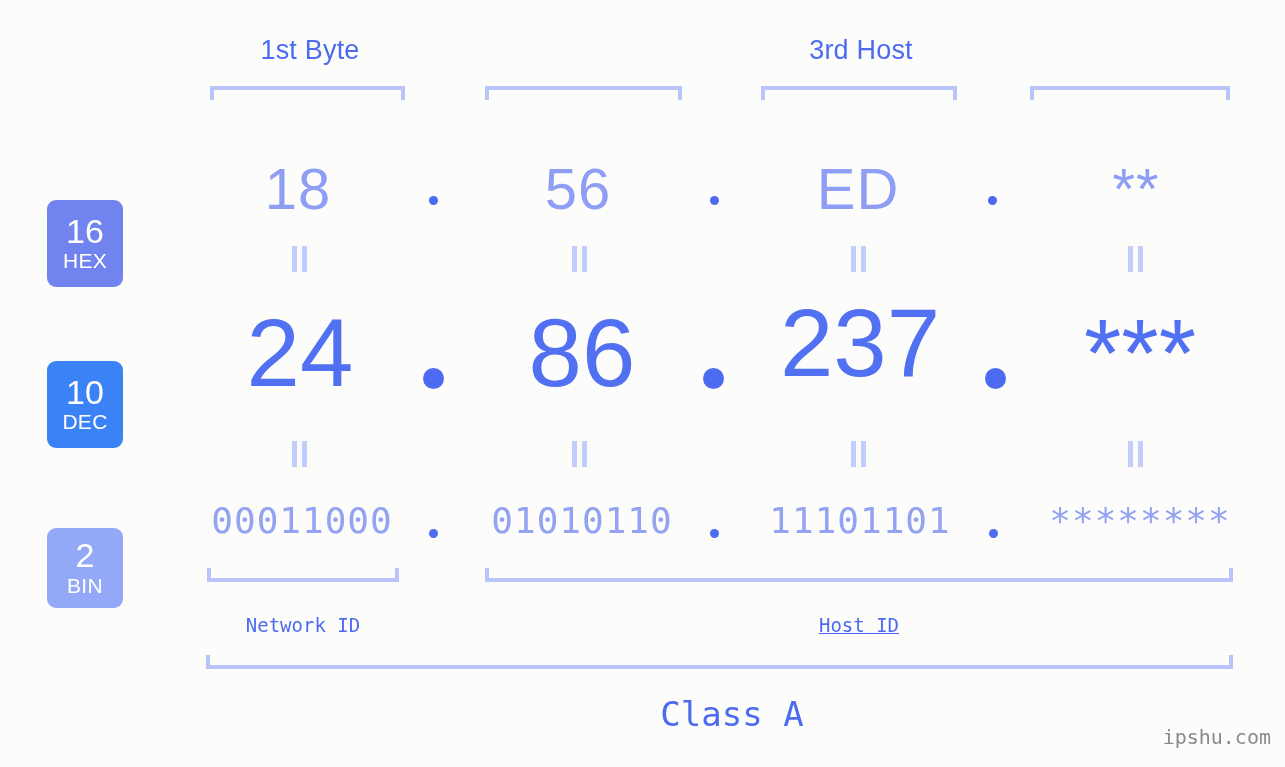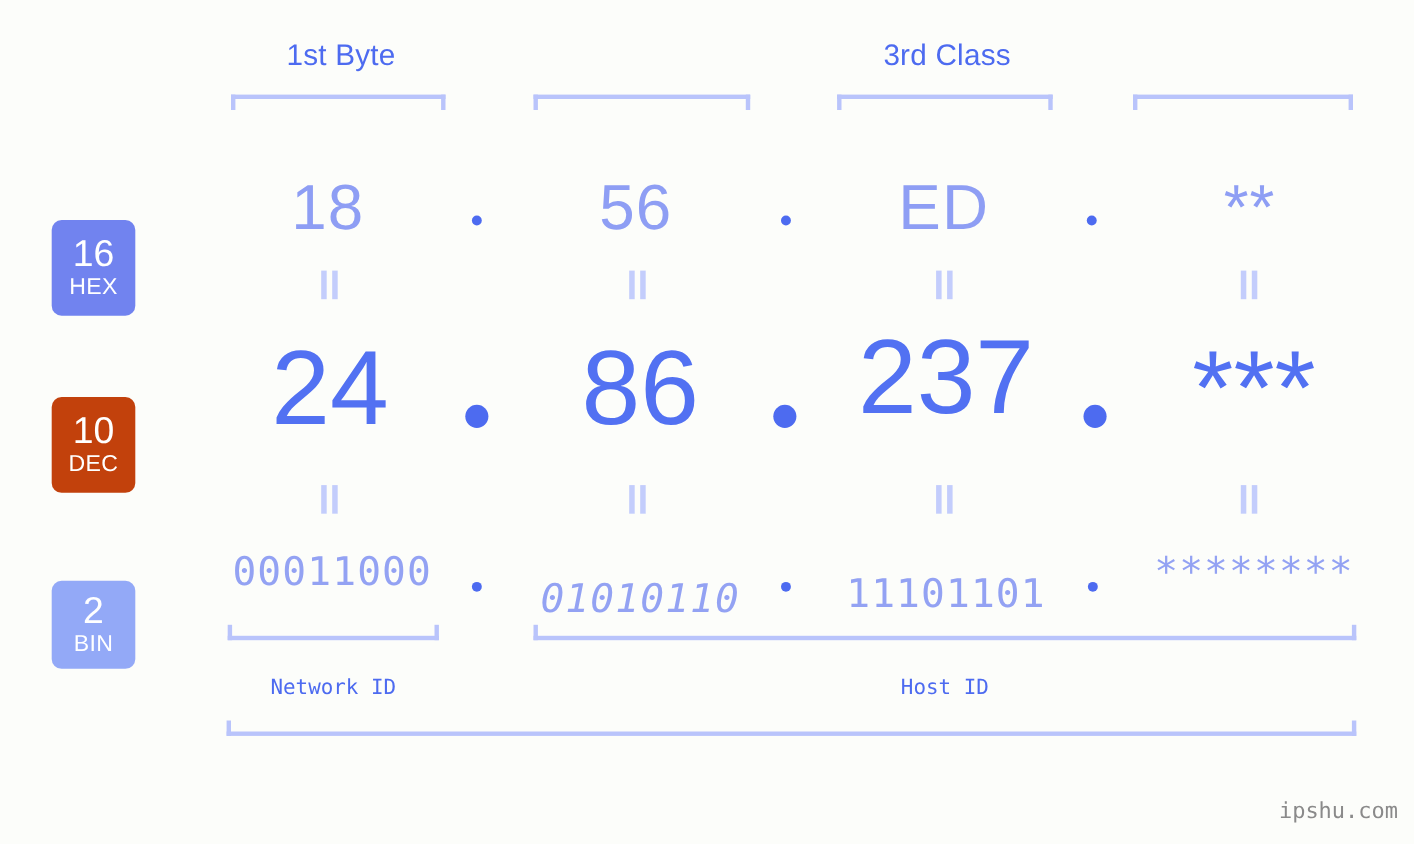"3rd Class" div.byte-label { text: Class -> Host }
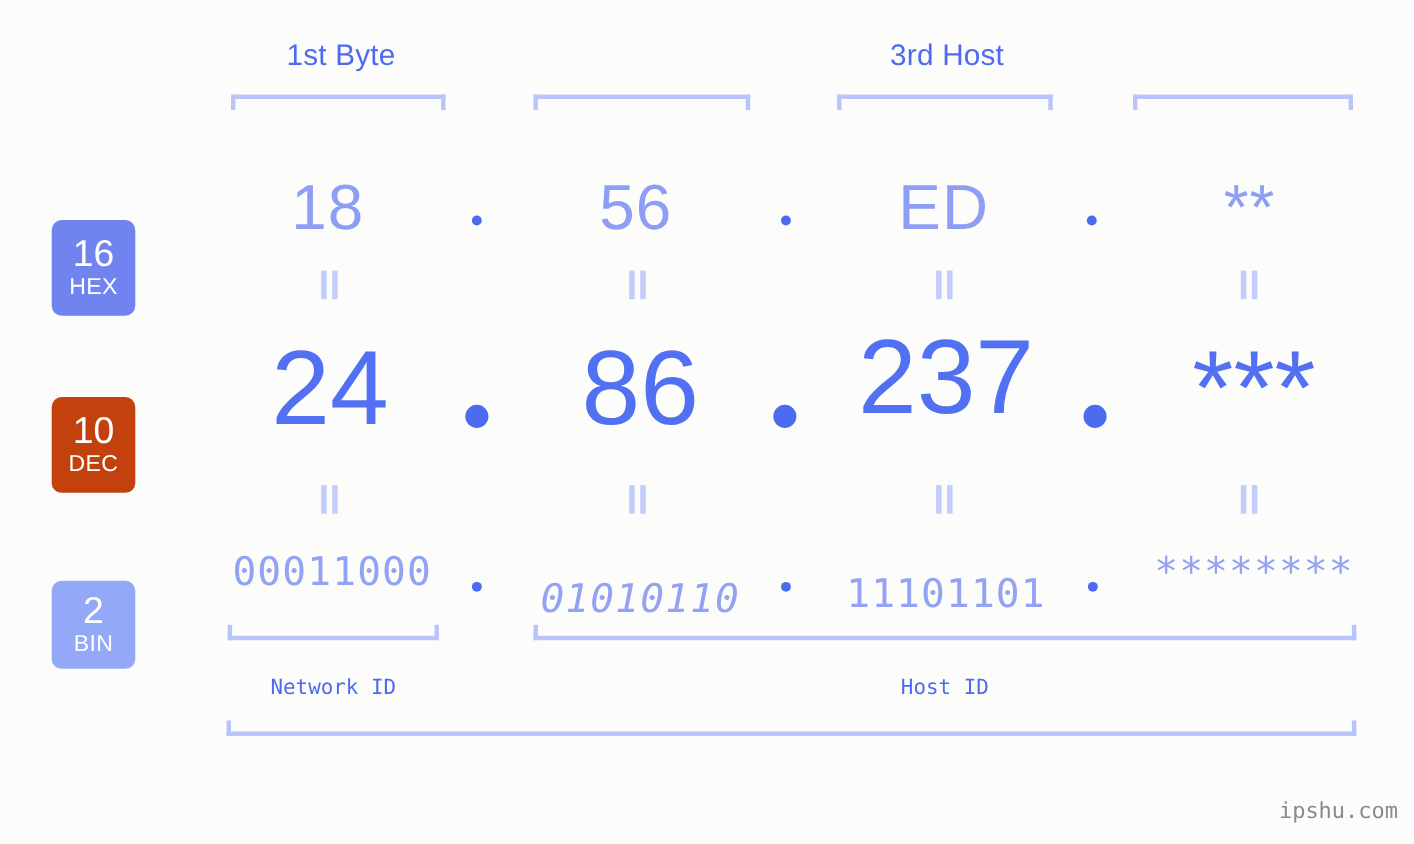"10" div.badge { background: #c2410c -> #3b82f6 }
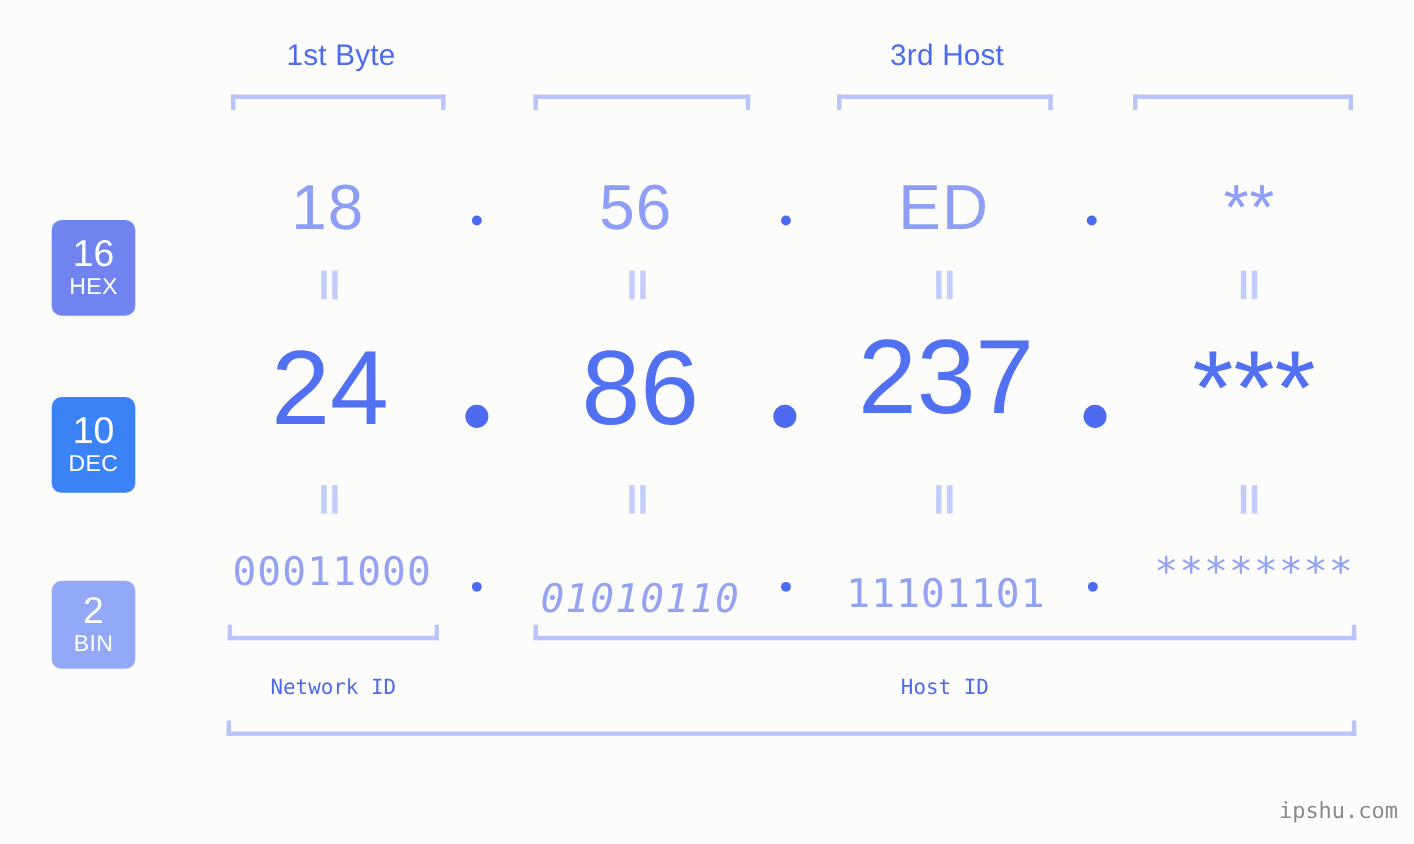"01010110" div.val { font-style: italic -> none; top: 524px -> 500px }
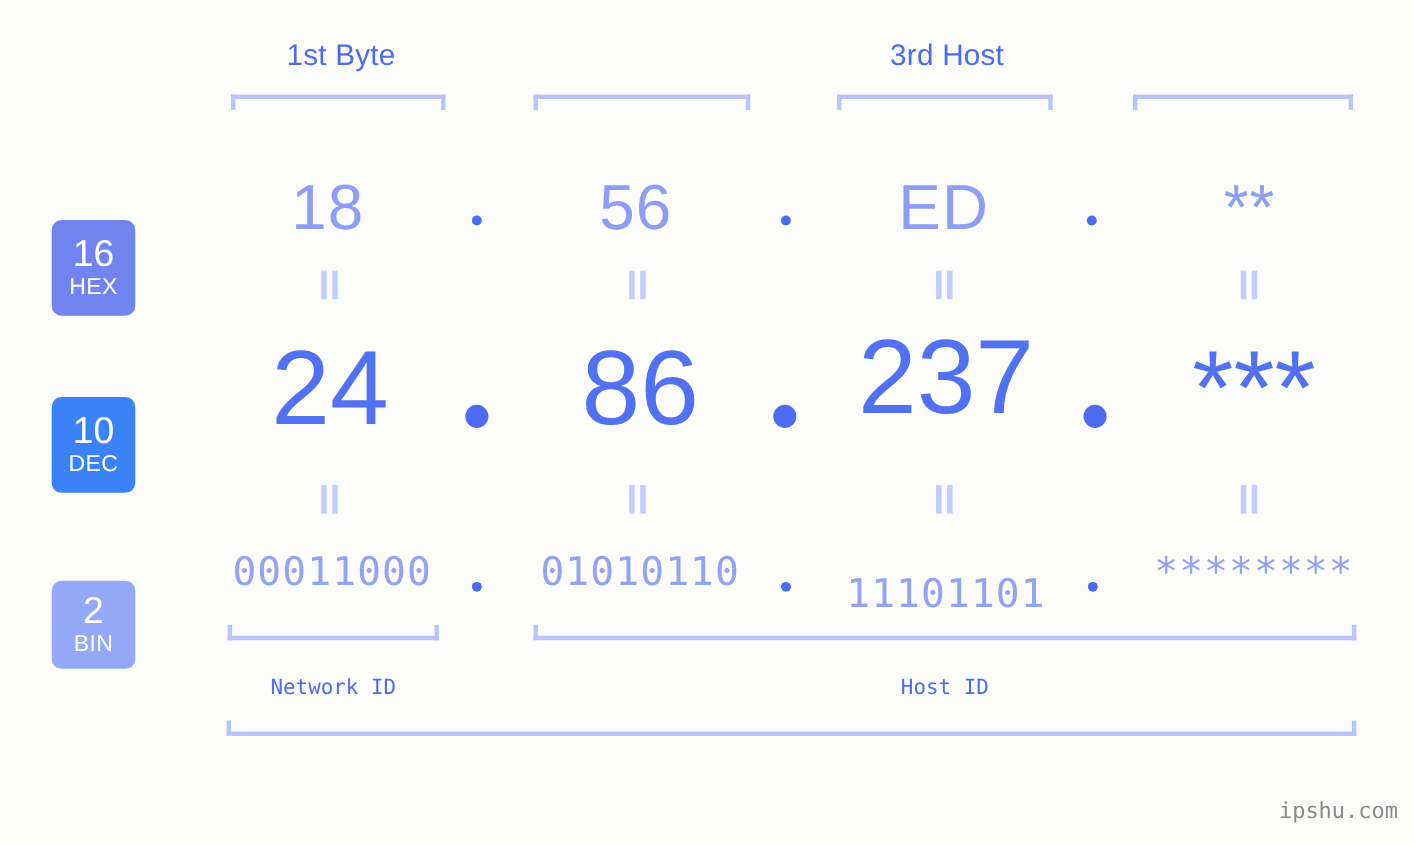"11101101" div.val { margin-top: 20px -> none }
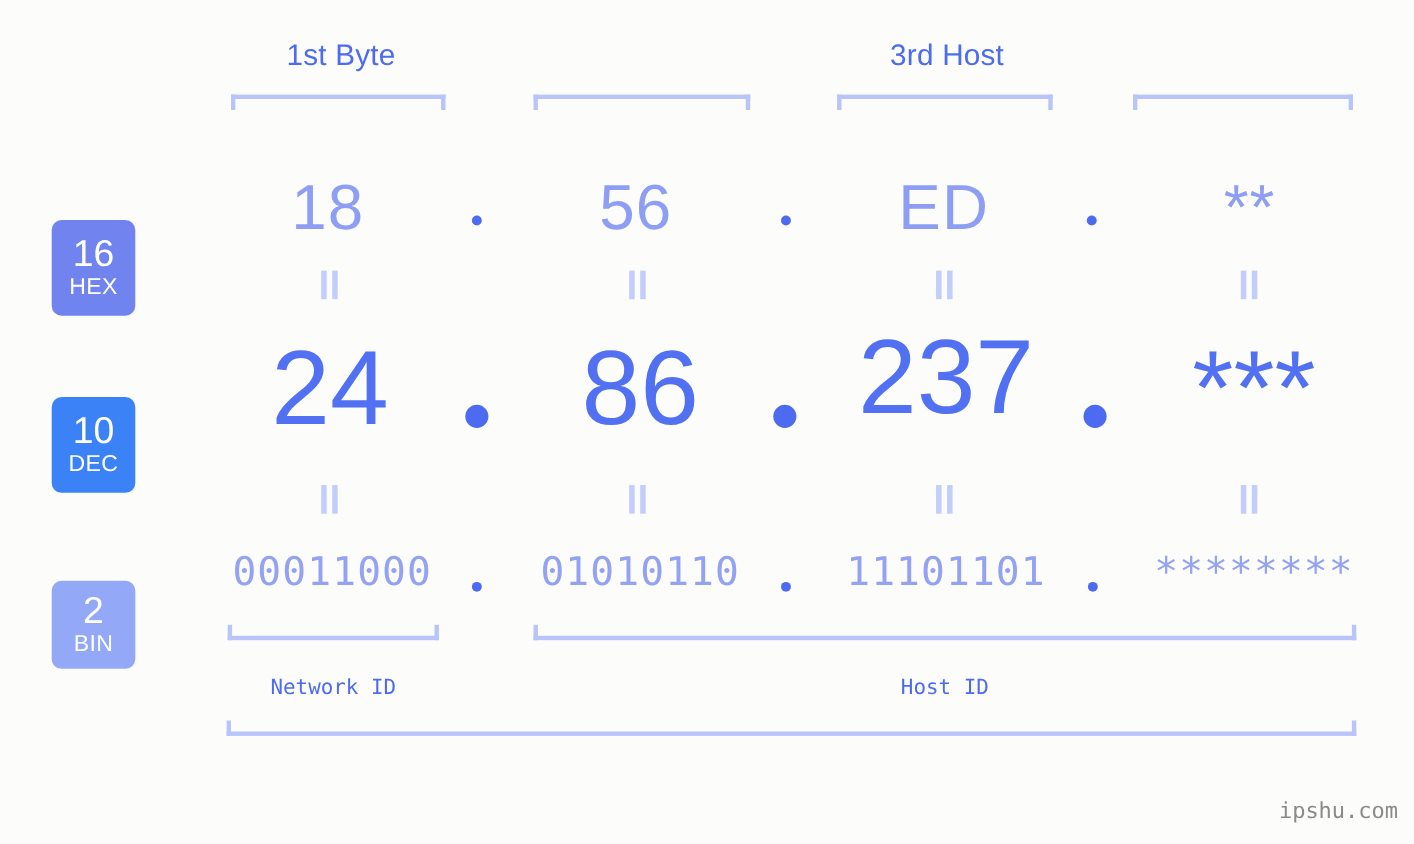"Host ID" div.sect-label { text-decoration: none -> underline }
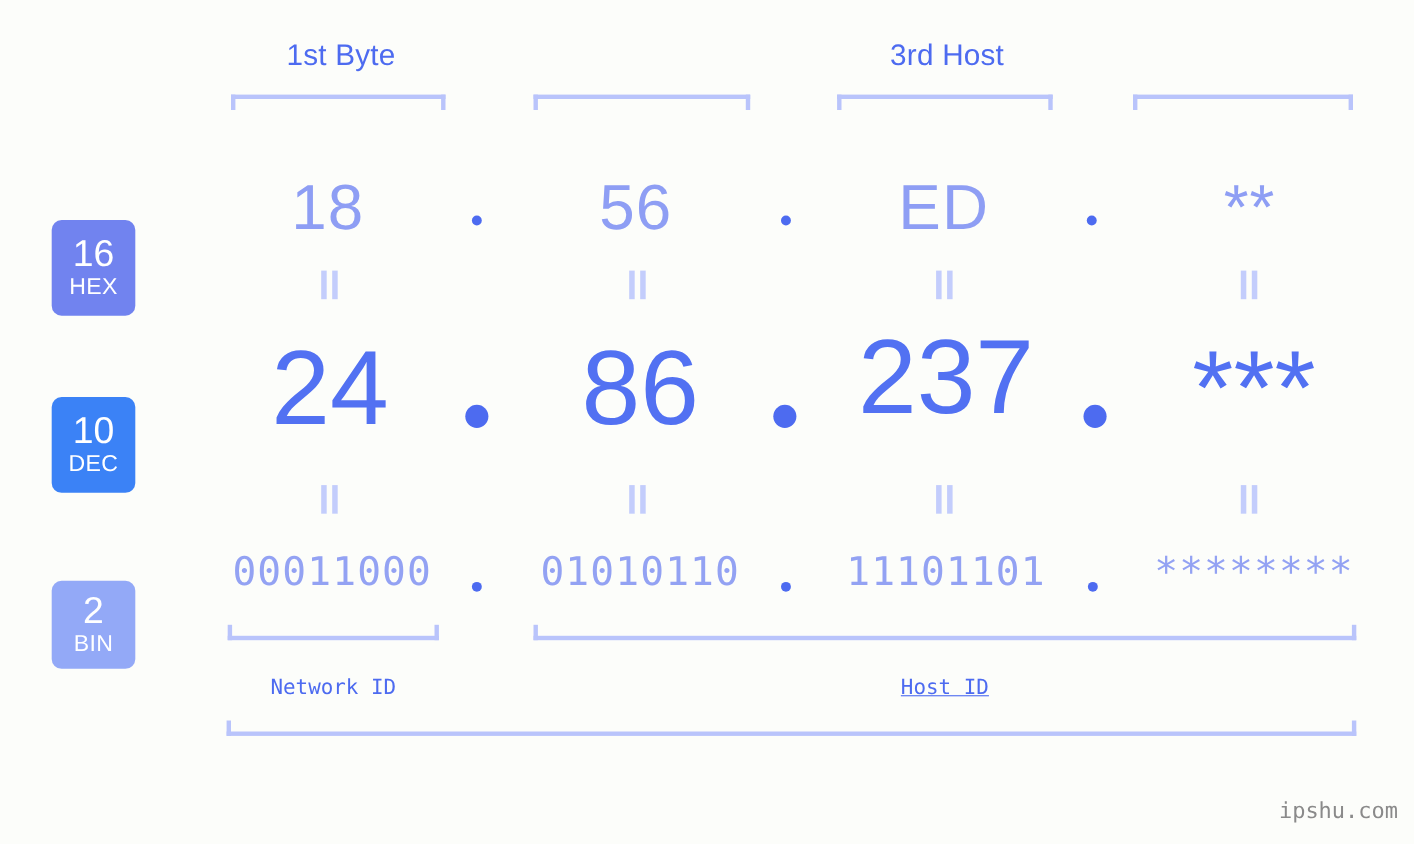"Class A" div.class-label { html: none -> <div>Class A</div> }
